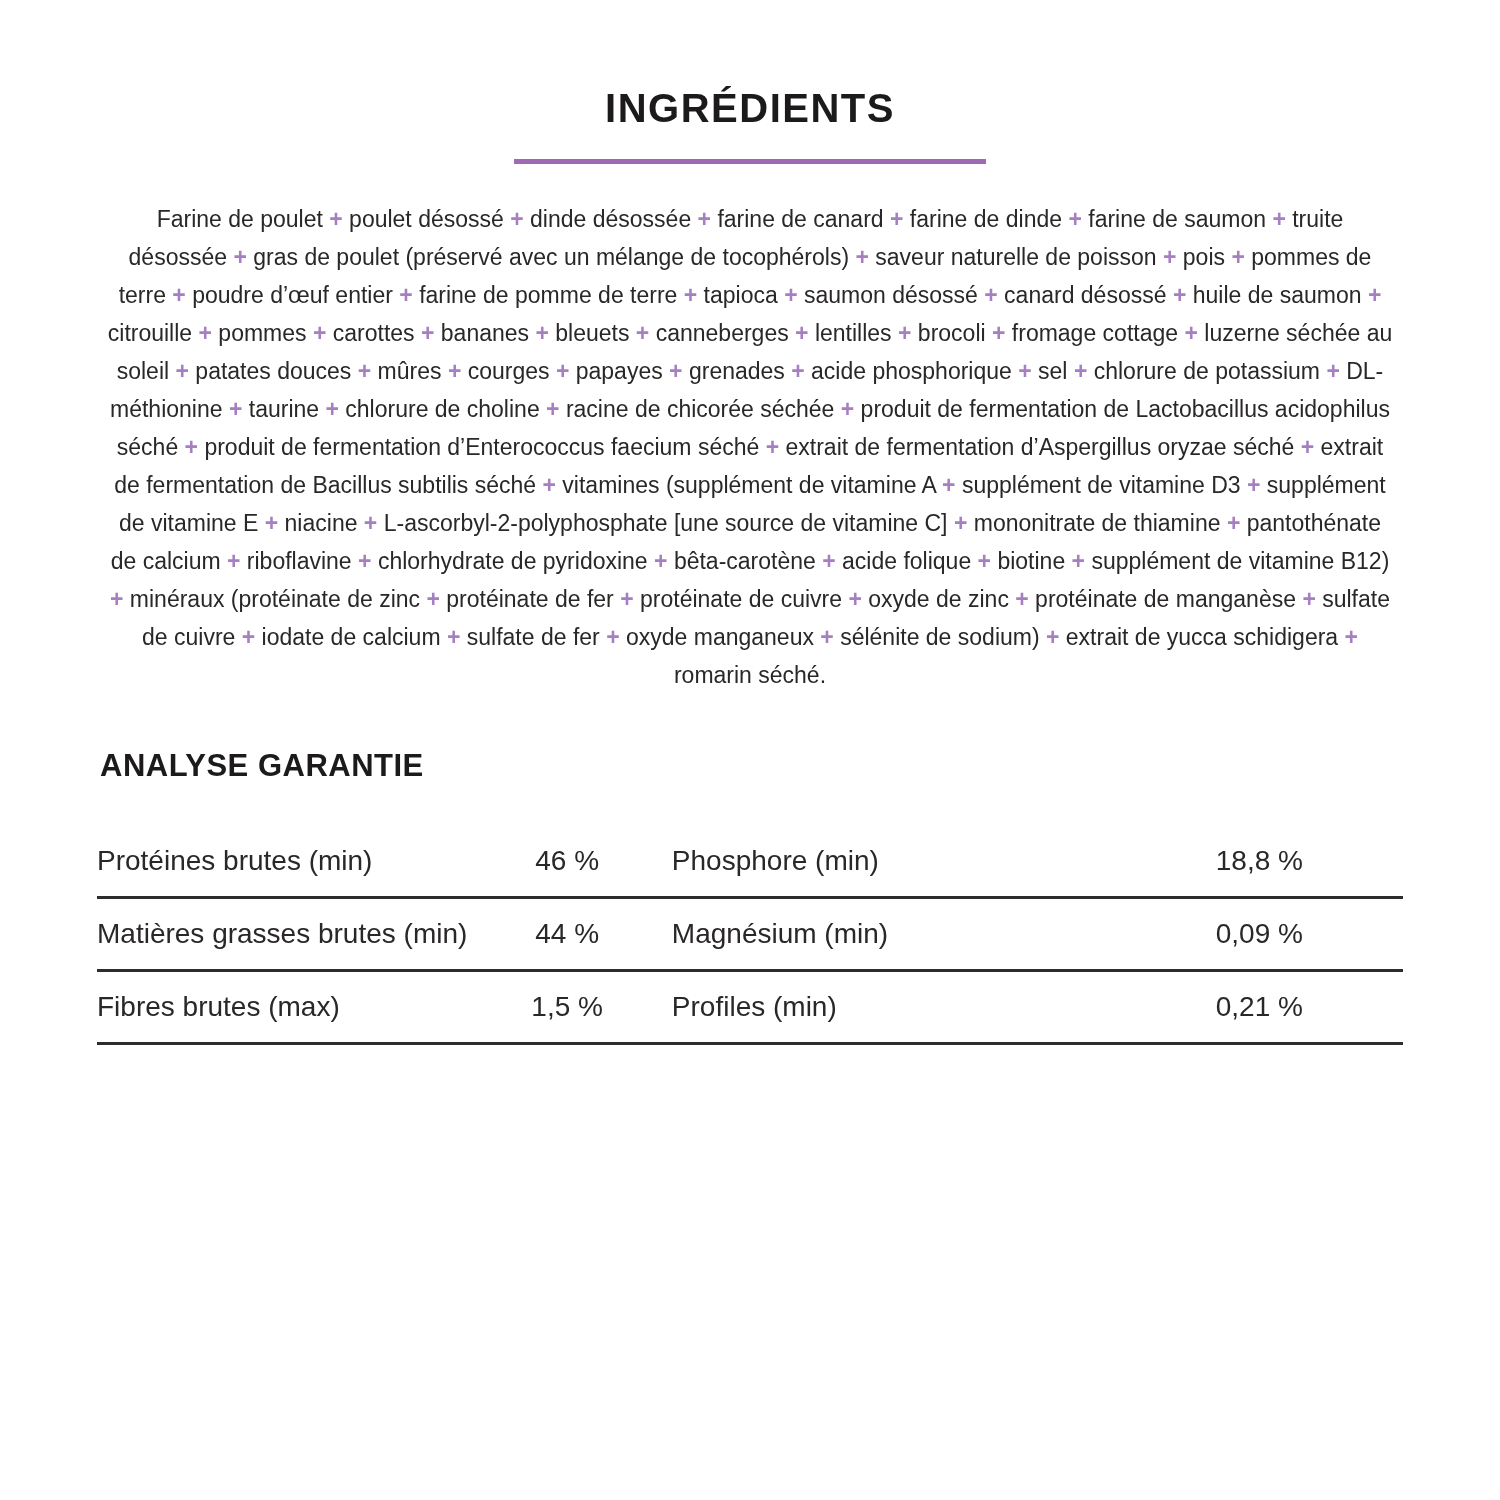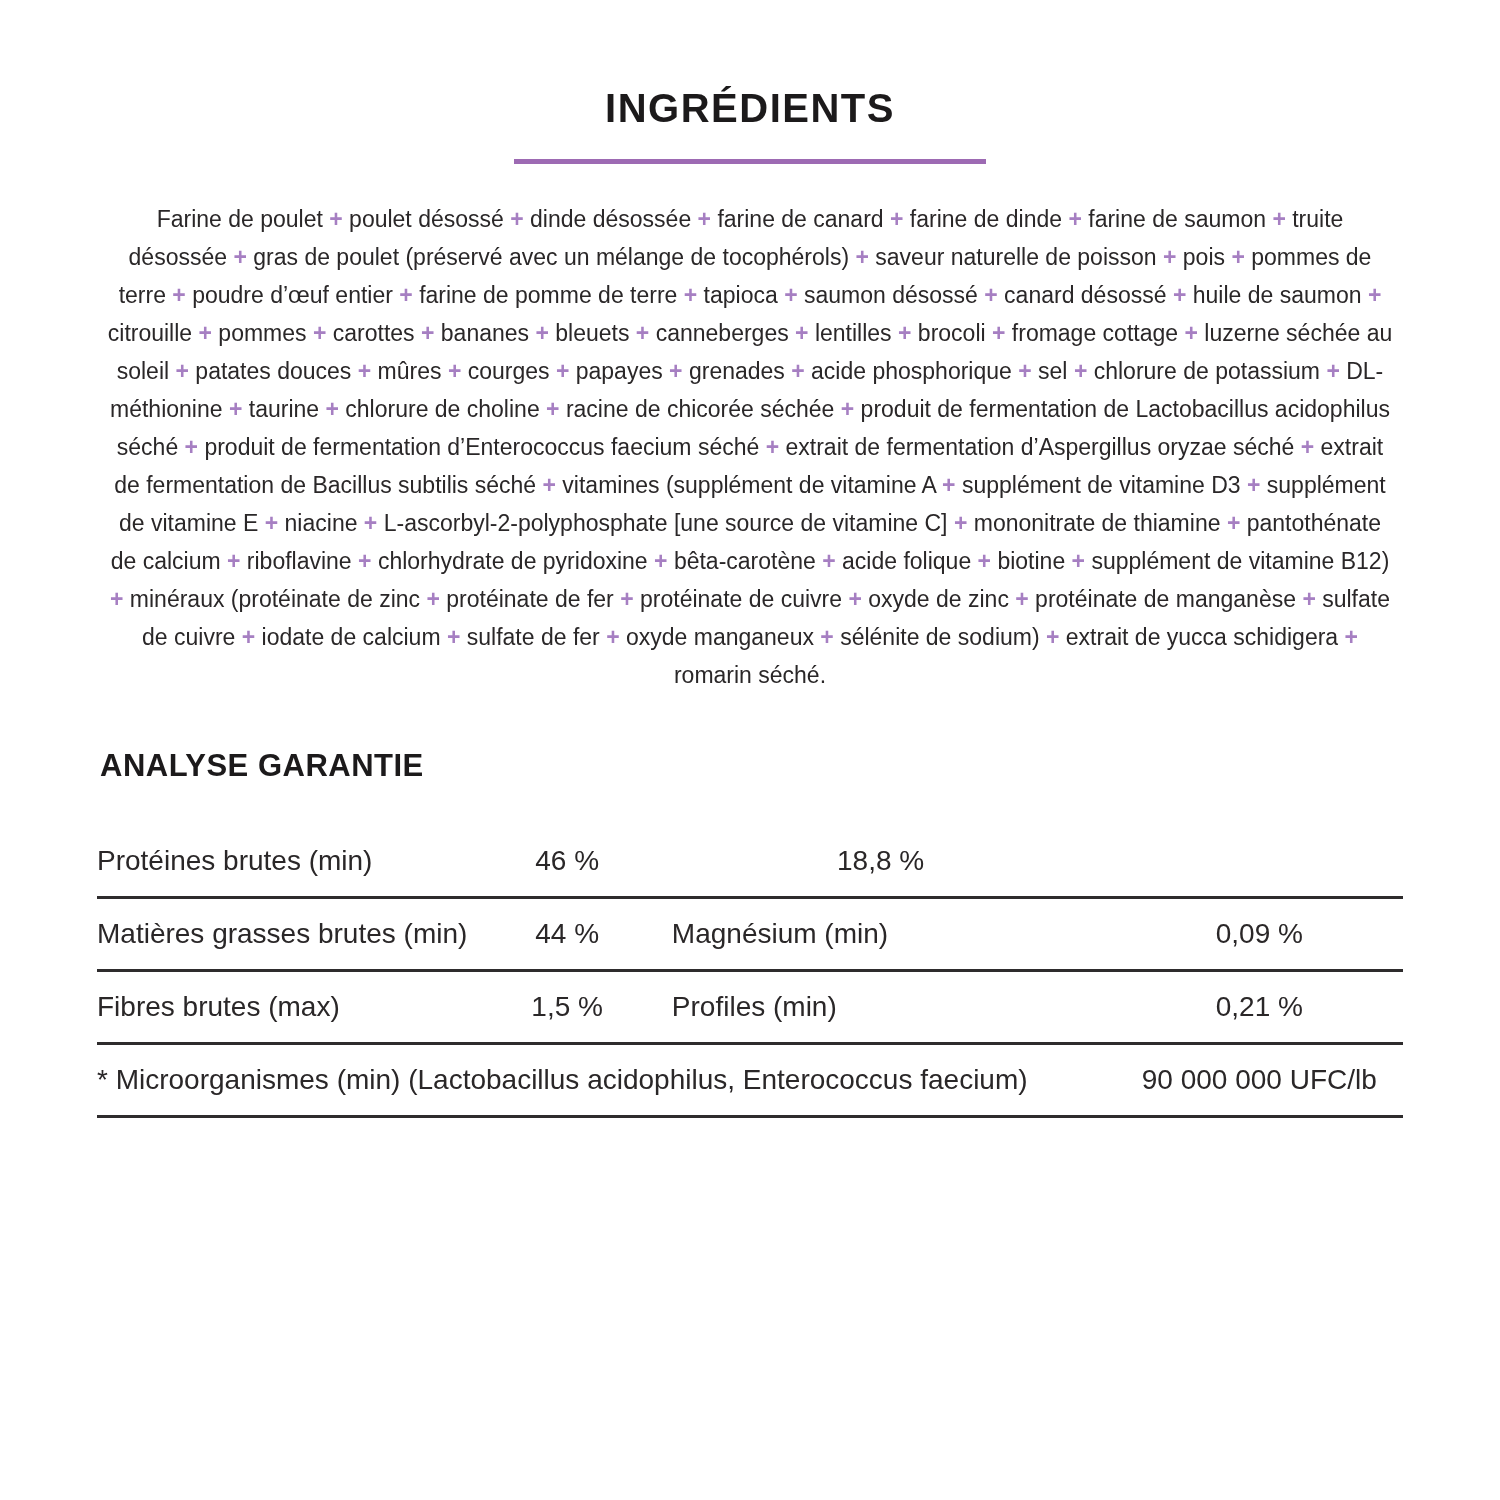"Phosphore (min)" div.cell-label2 { html: none -> <div>Phosphore (min)</div> }
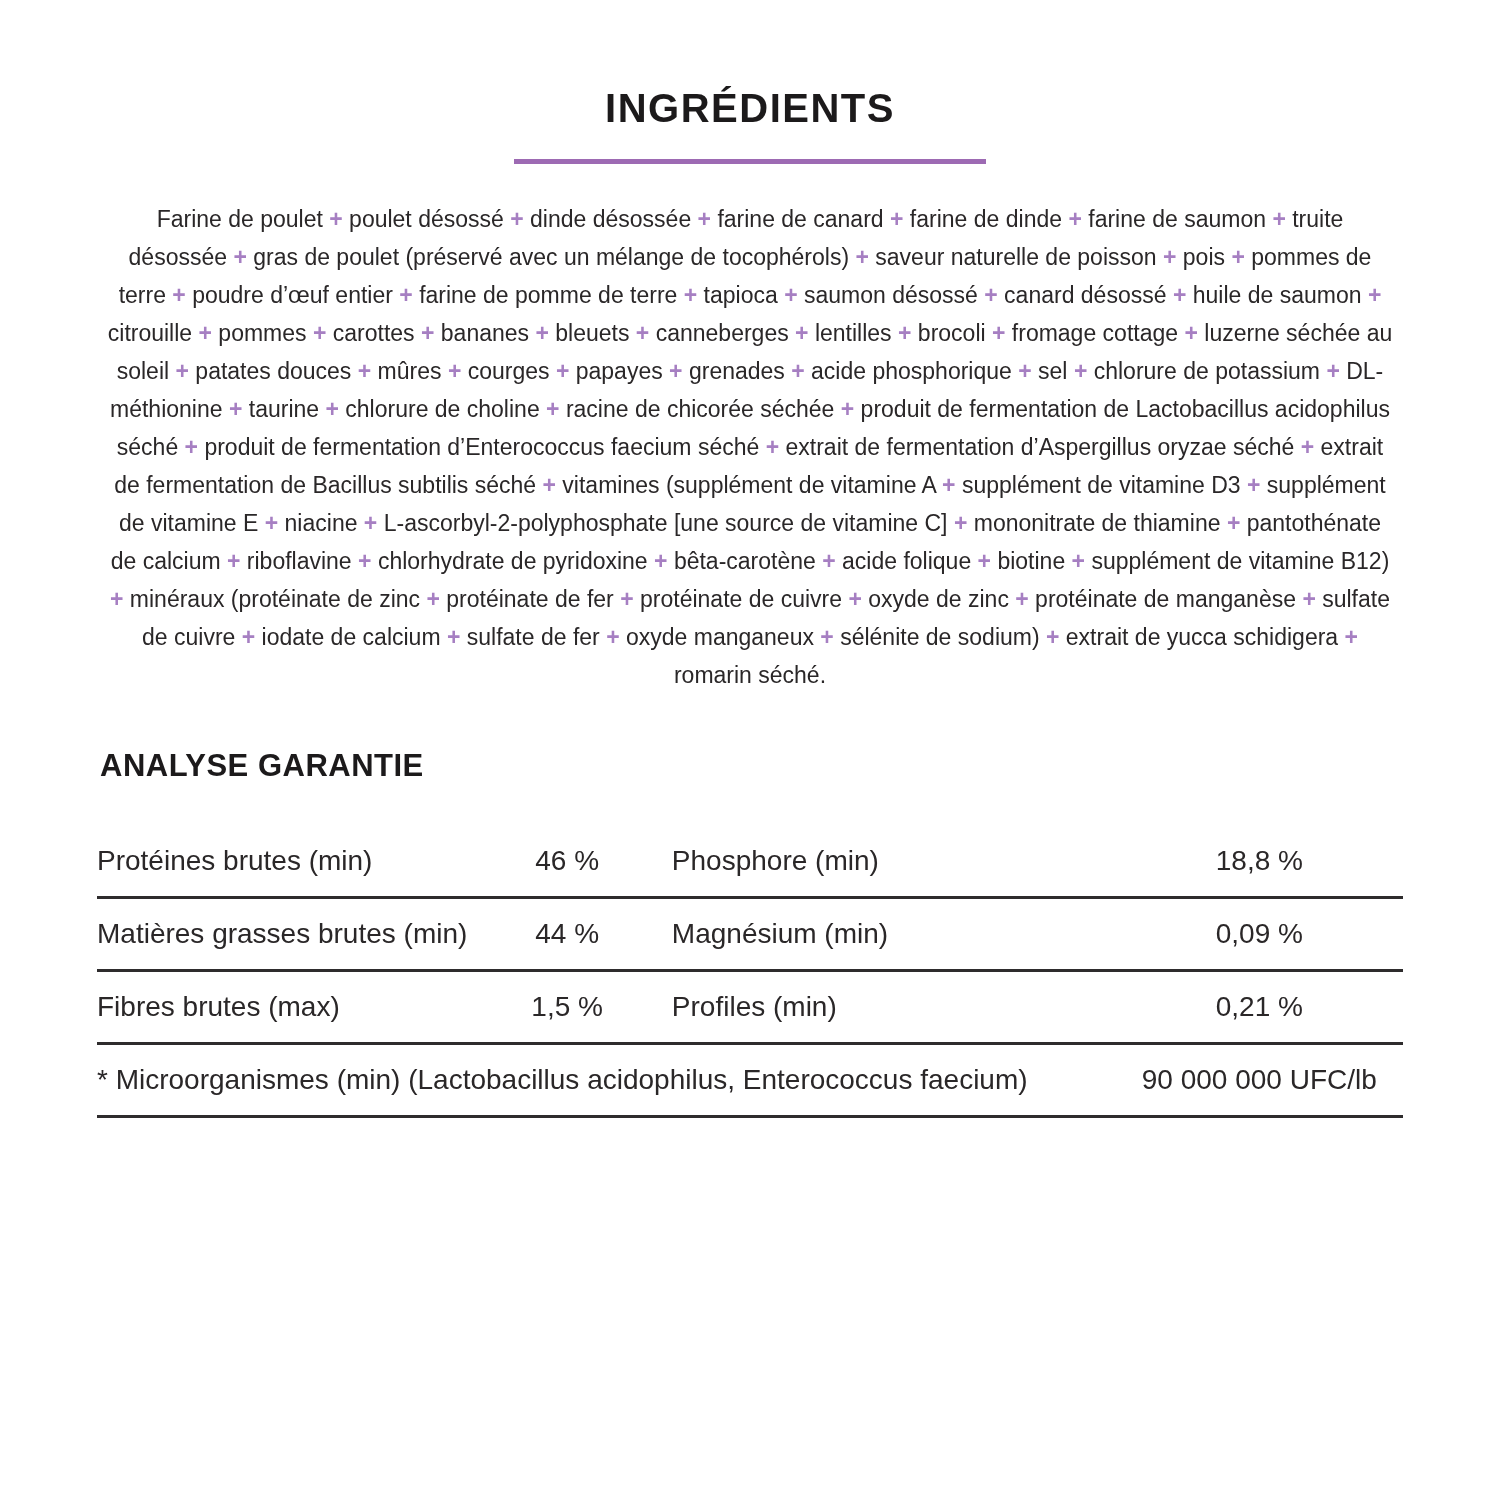"* Microorganismes (min) (Lactobacillus" div.arow { html: <div> <div>* Microorganismes (min) (Lactobacillus acidophilus, Enterococcus faecium)</div> <div>90 000 000 UFC/lb</div> </div> -> none }
